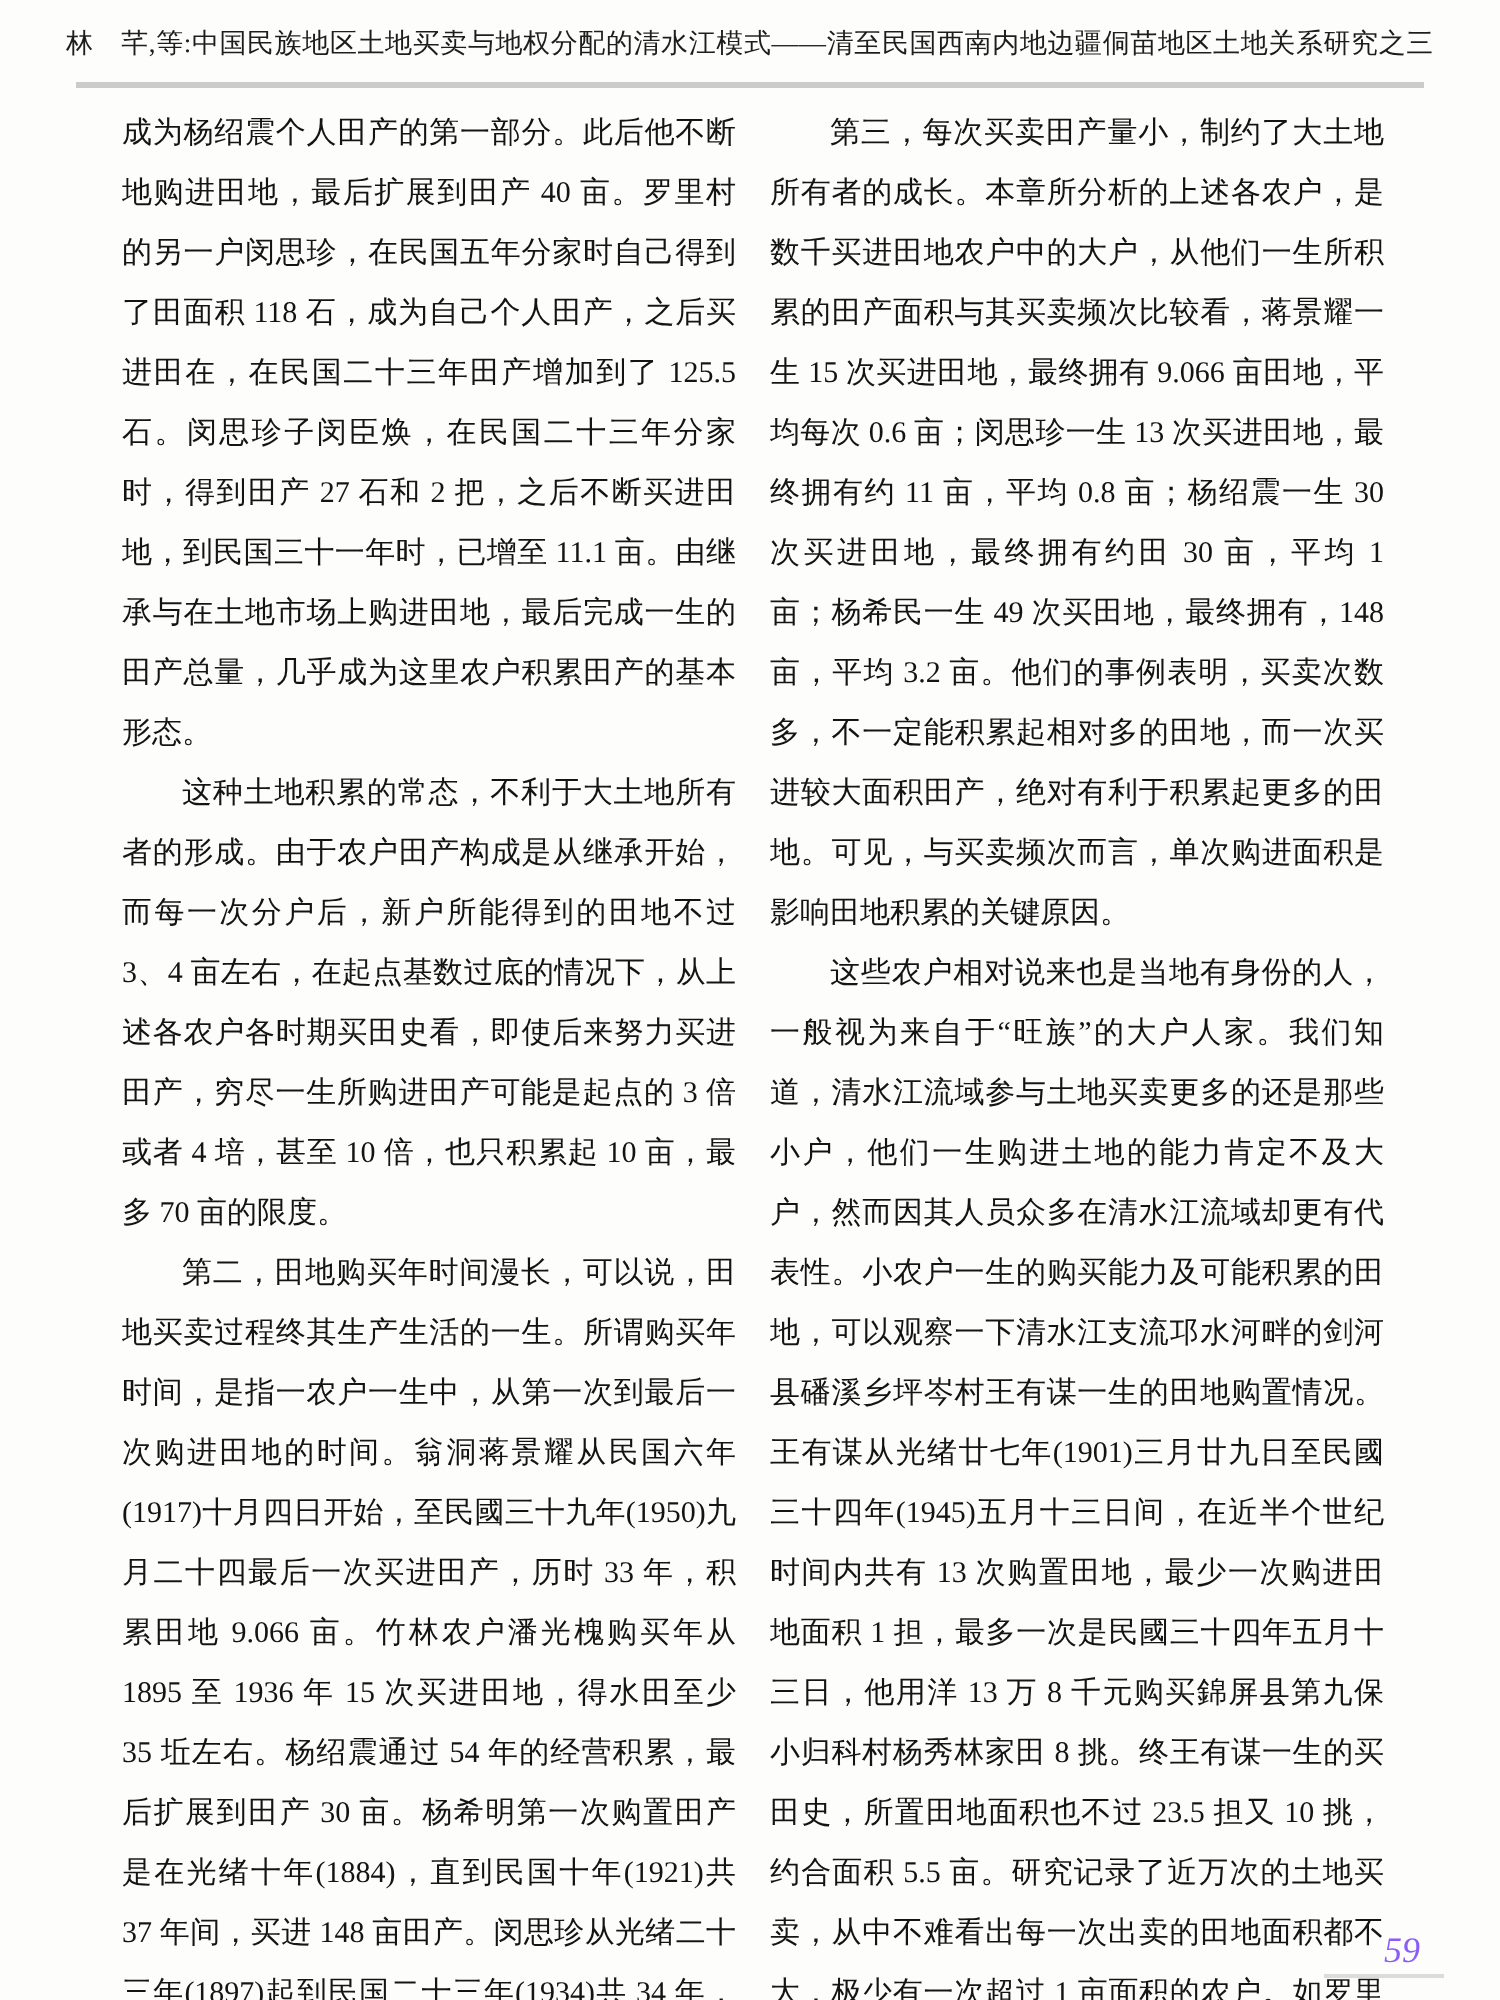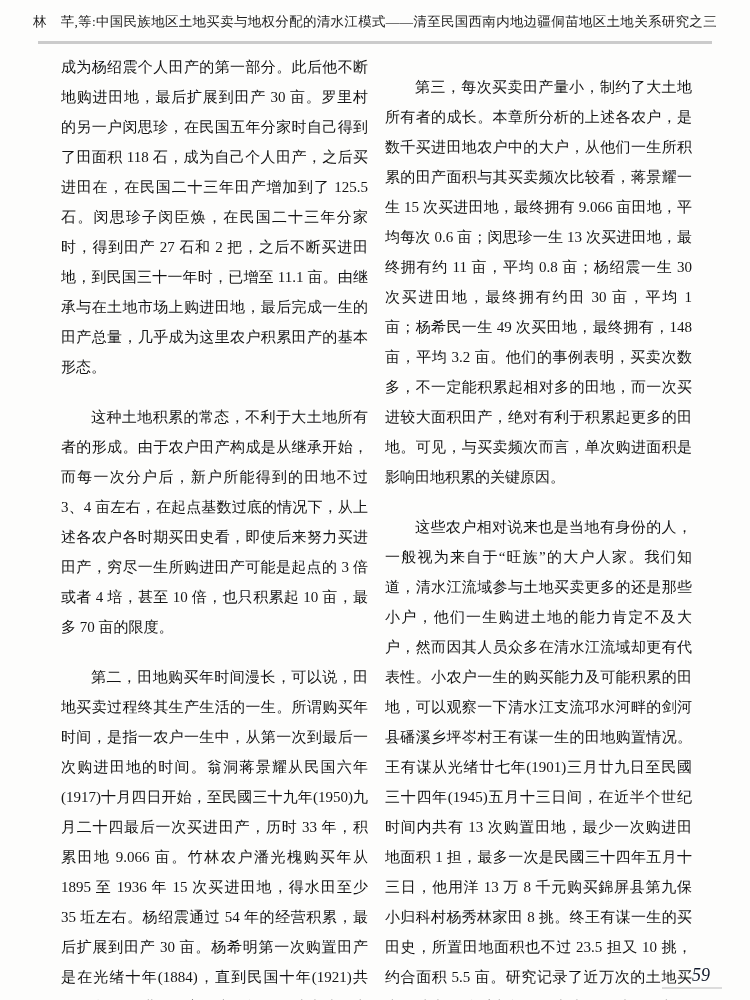"成为杨绍震个人田产的第一部分。此后他不断地购进田地，最后扩展到田产 30" span { text: 30 -> 40 }
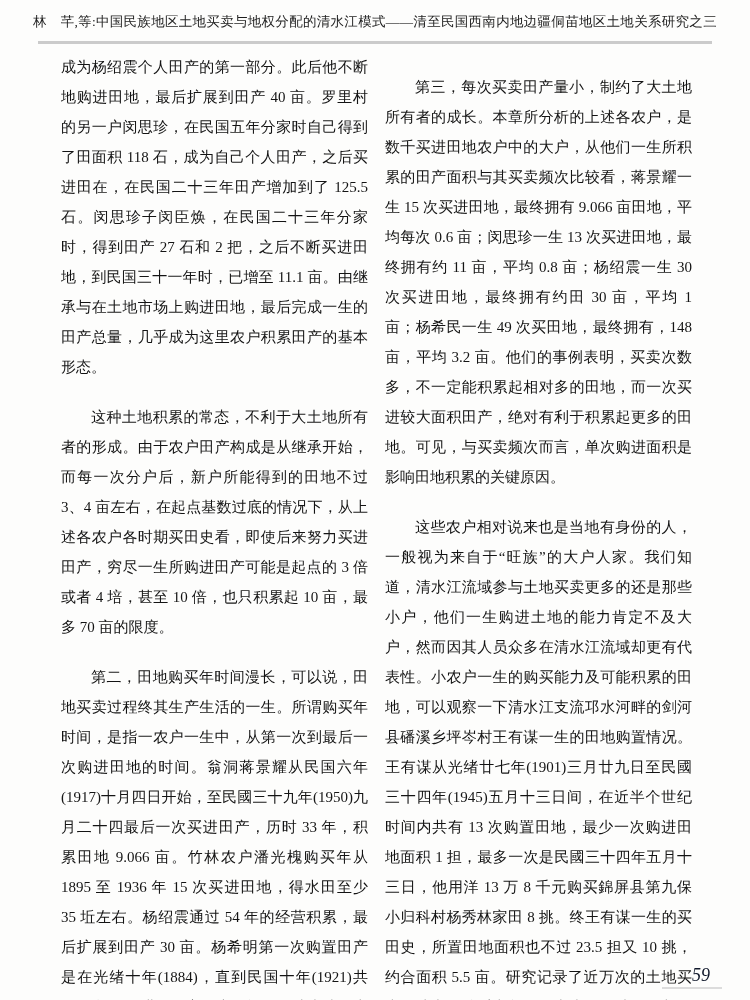"第三，每次买卖田产量小，制约了大土地所有者的成长。本章所分析的上述各农户，是数千" p.para.indent { margin-top: 20px -> none }
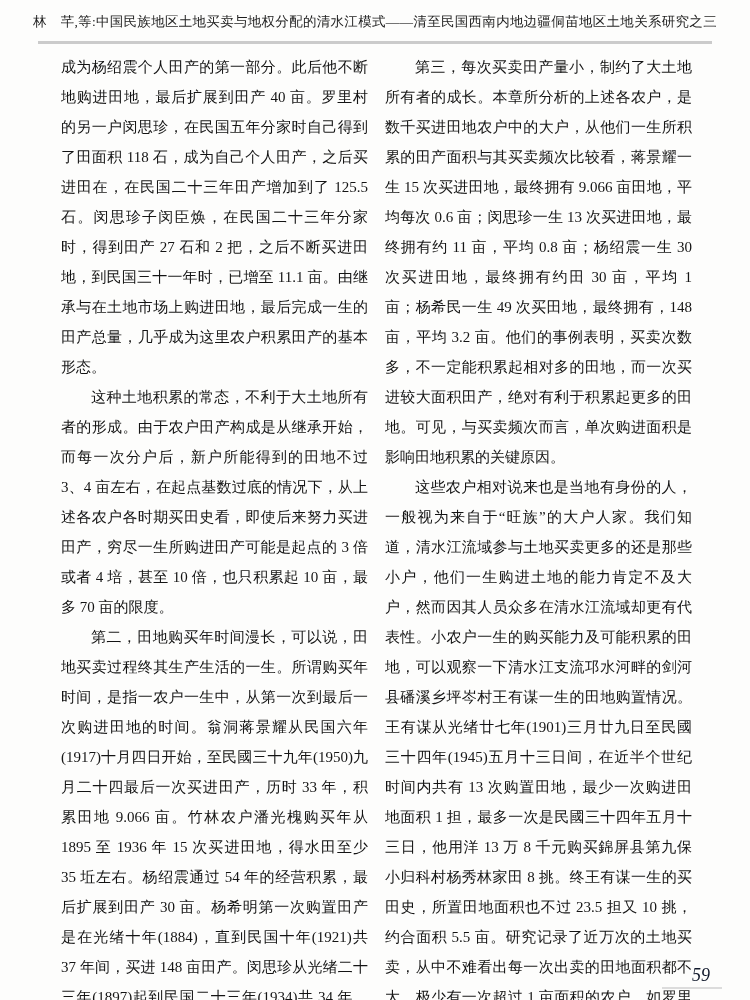"59" .page-number { color: #0f172a -> #8b5cf6 }
